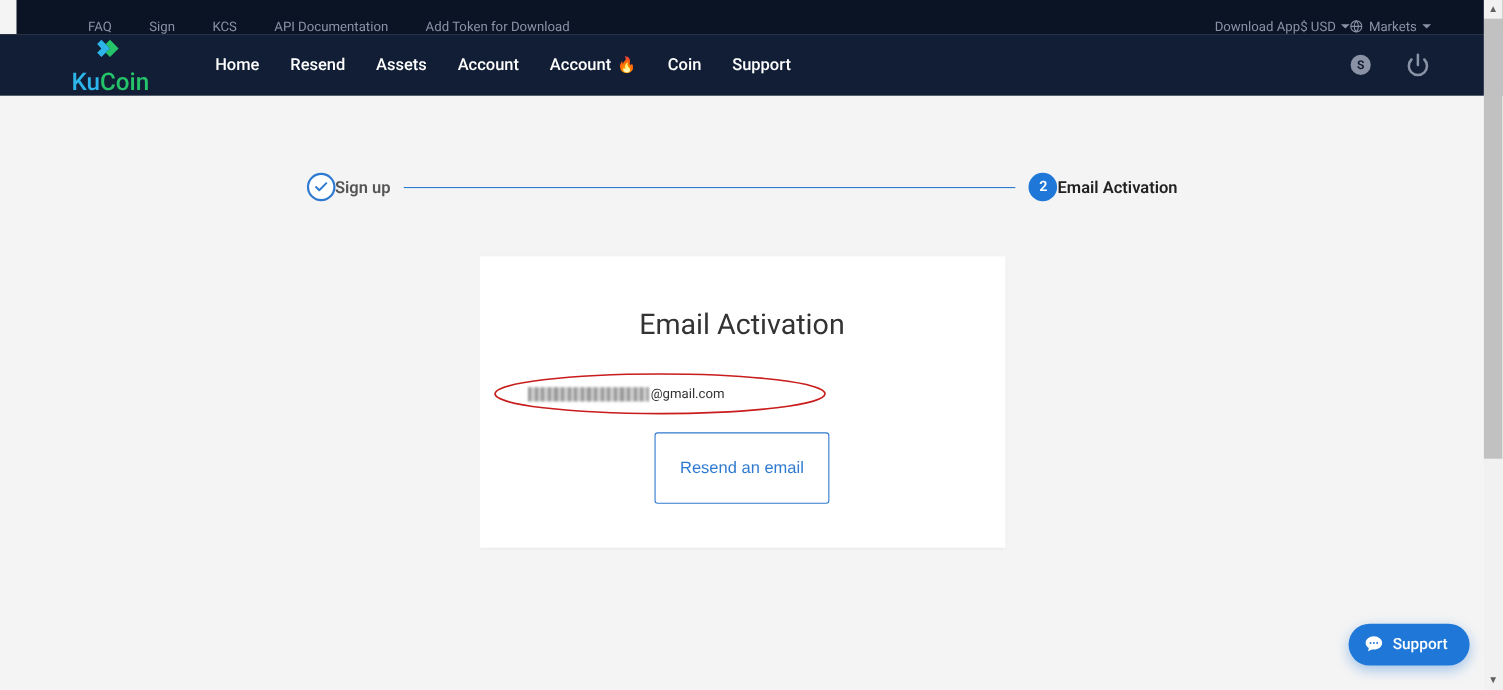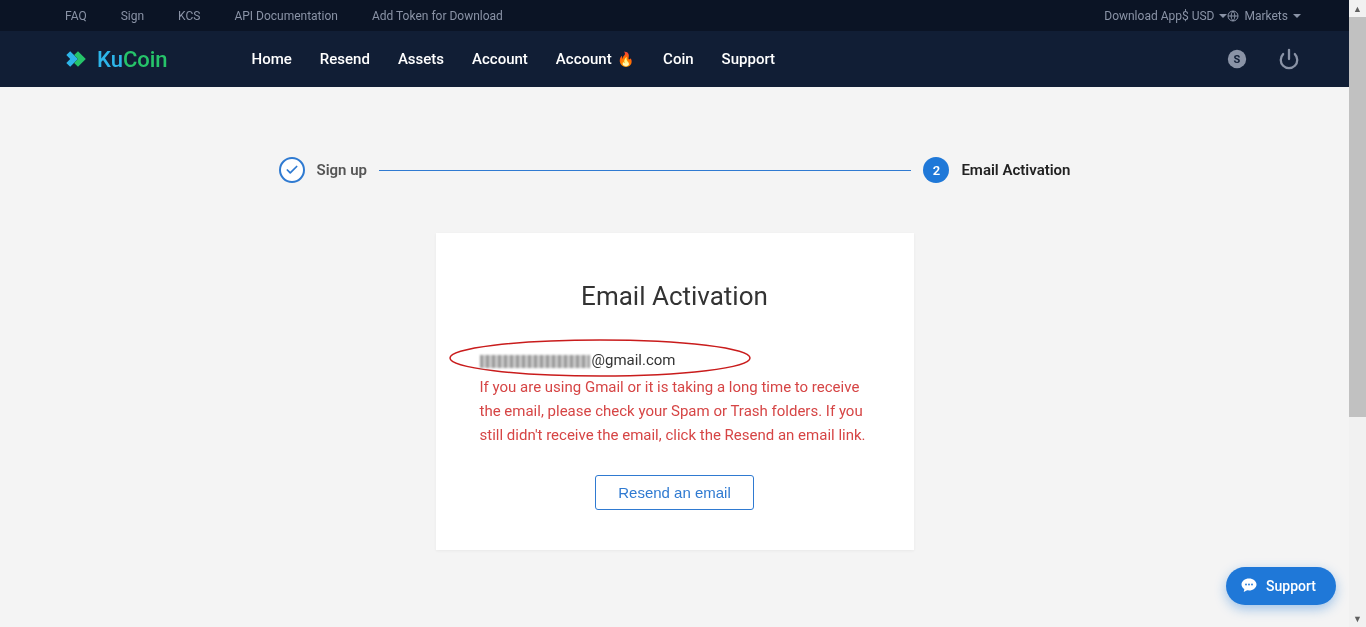"FAQ" .top-bar { align-items: center -> flex-end; margin-left: none -> 15px }
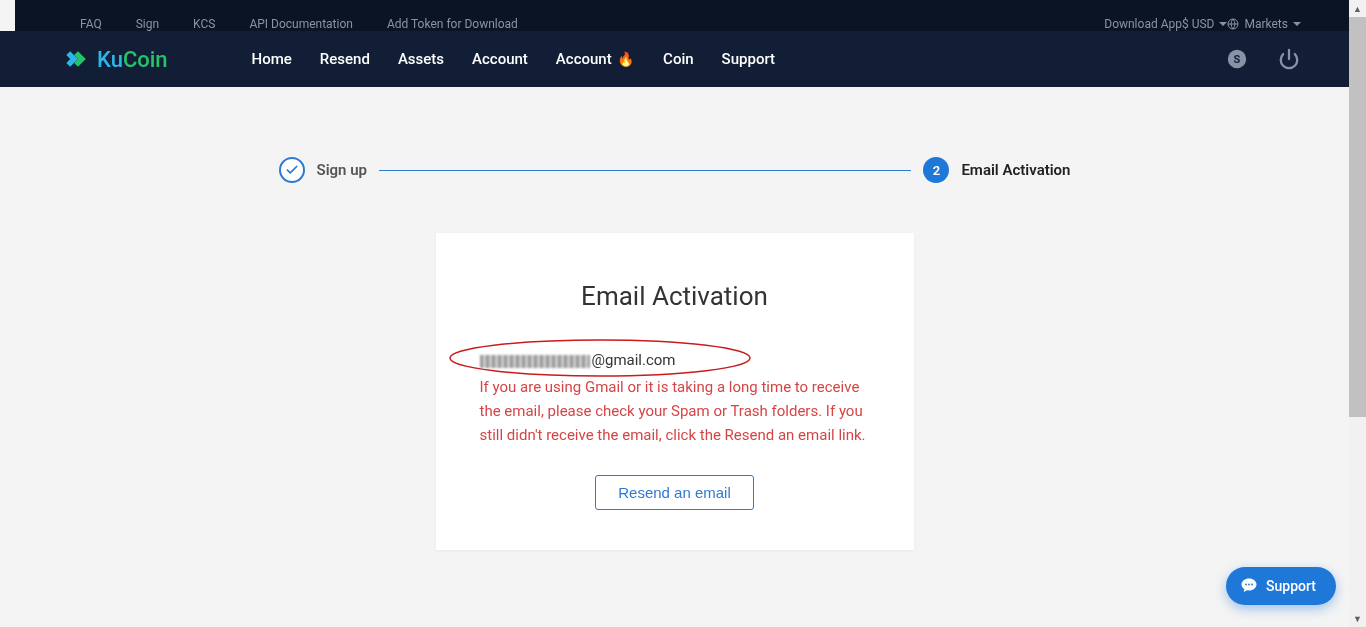"KuCoin" .logo { flex-direction: none -> column; margin-right: 84px -> 60px }
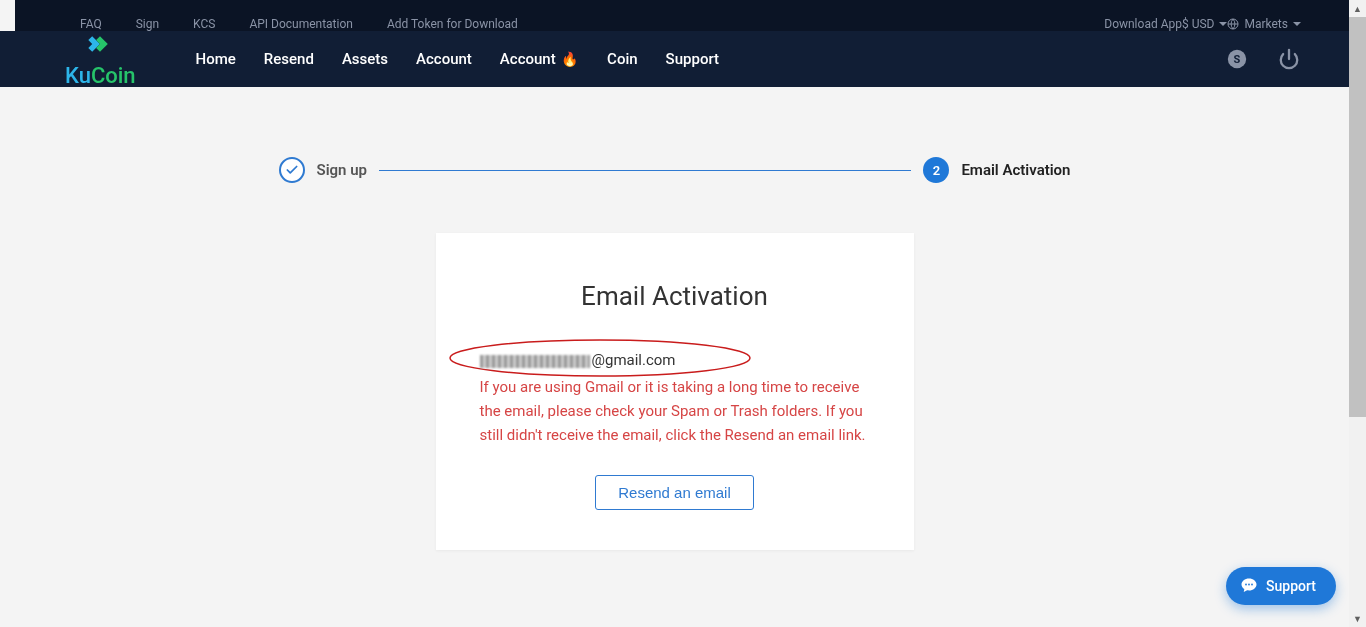"Sign up" .step { gap: 12px -> none }
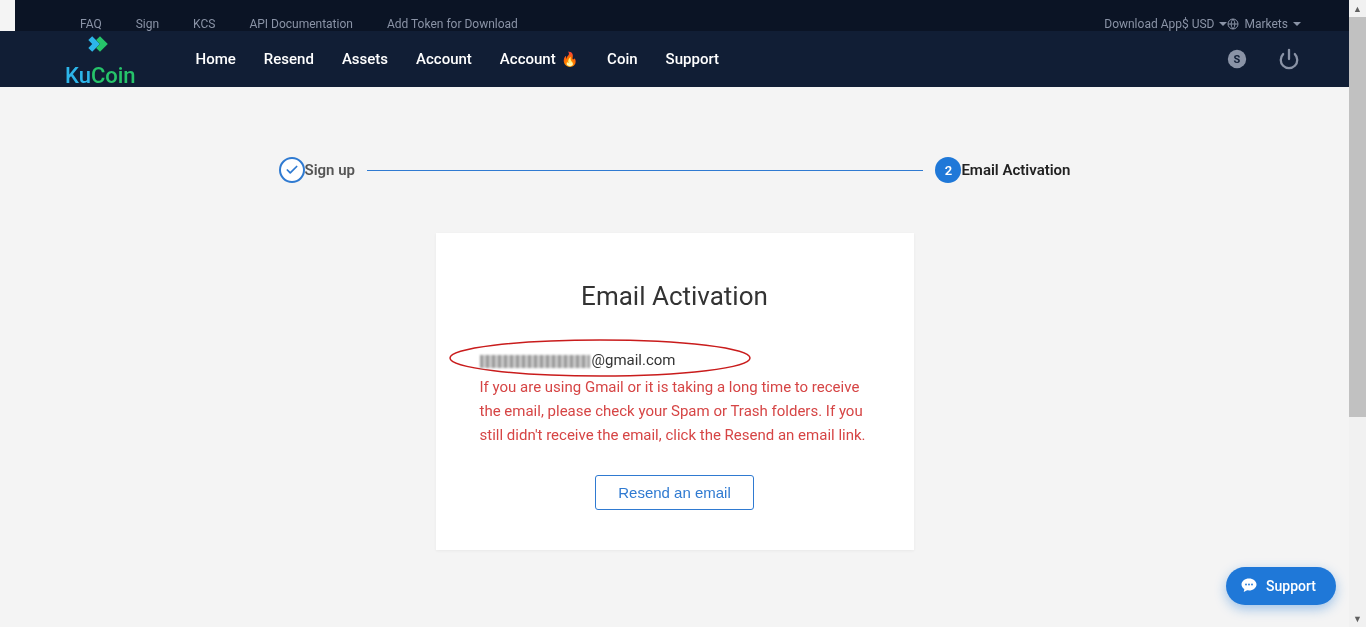"@gmail.com" .email-addr { font-size: 15px -> 12px }
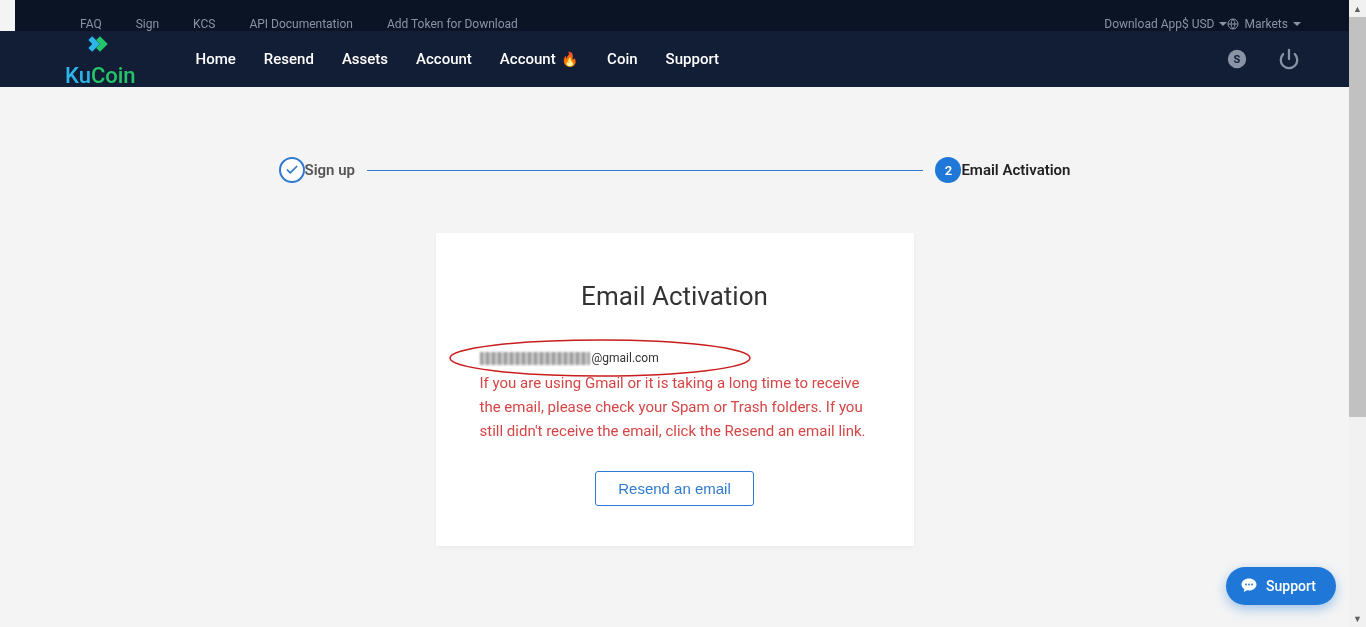"If you are using Gmail" div.warn-text { html: <div>If you are using Gmail or it is taking a long time to receive the email, please check your Spam or Trash folders. If you still didn't receive the email, click the Resend an email link.</div> -> none }
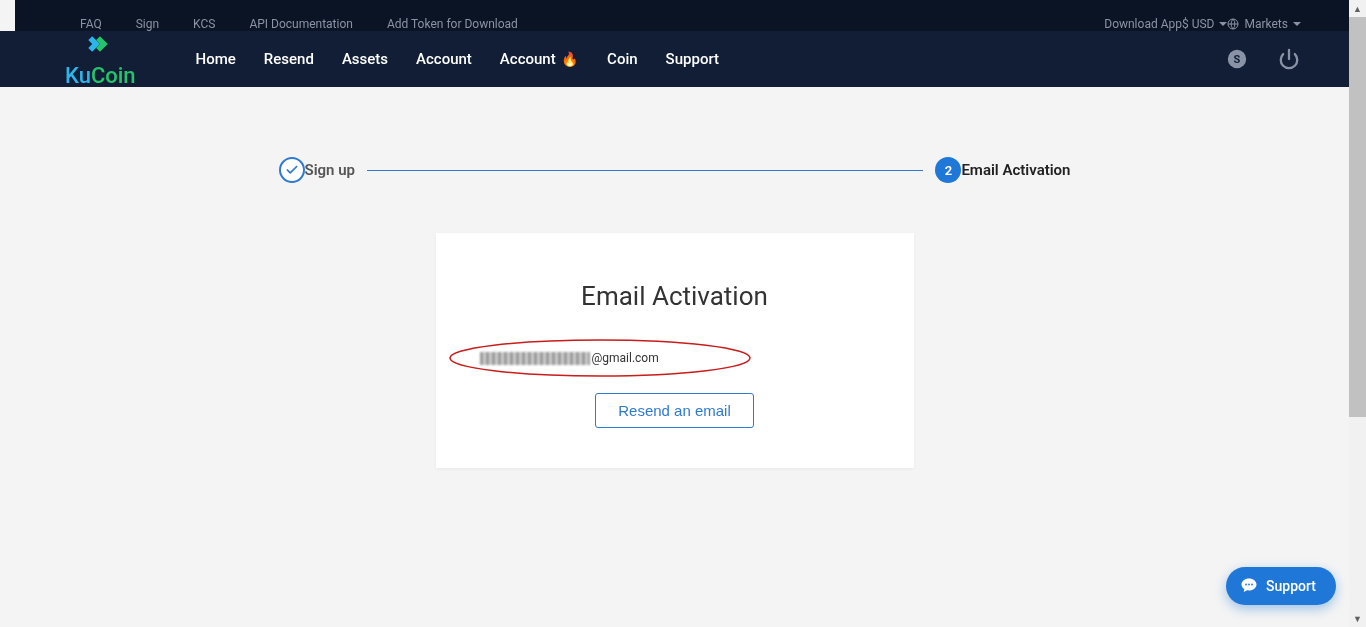"Resend an email" .resend-btn { padding: 8px 22px -> 23px 22px }
